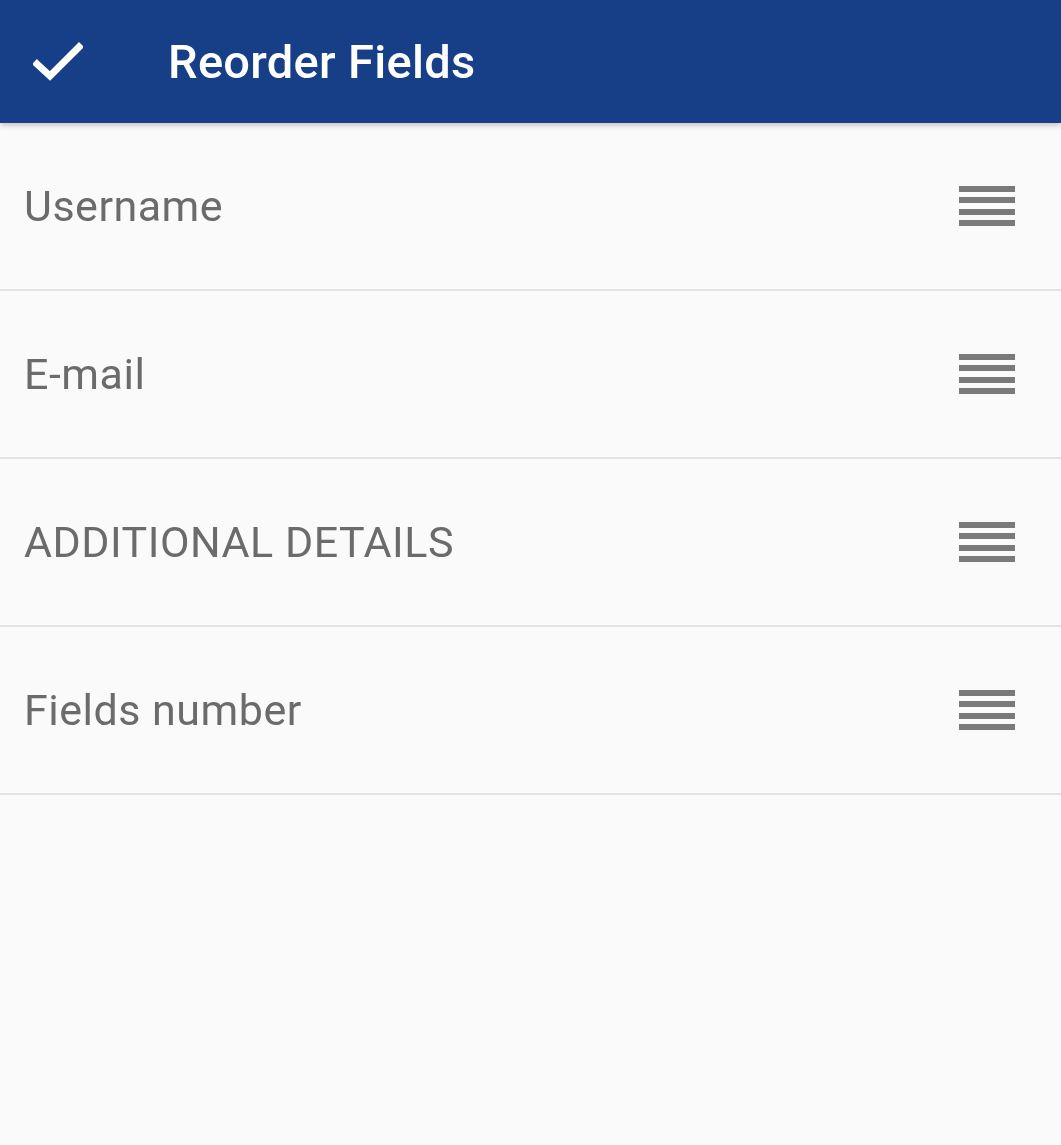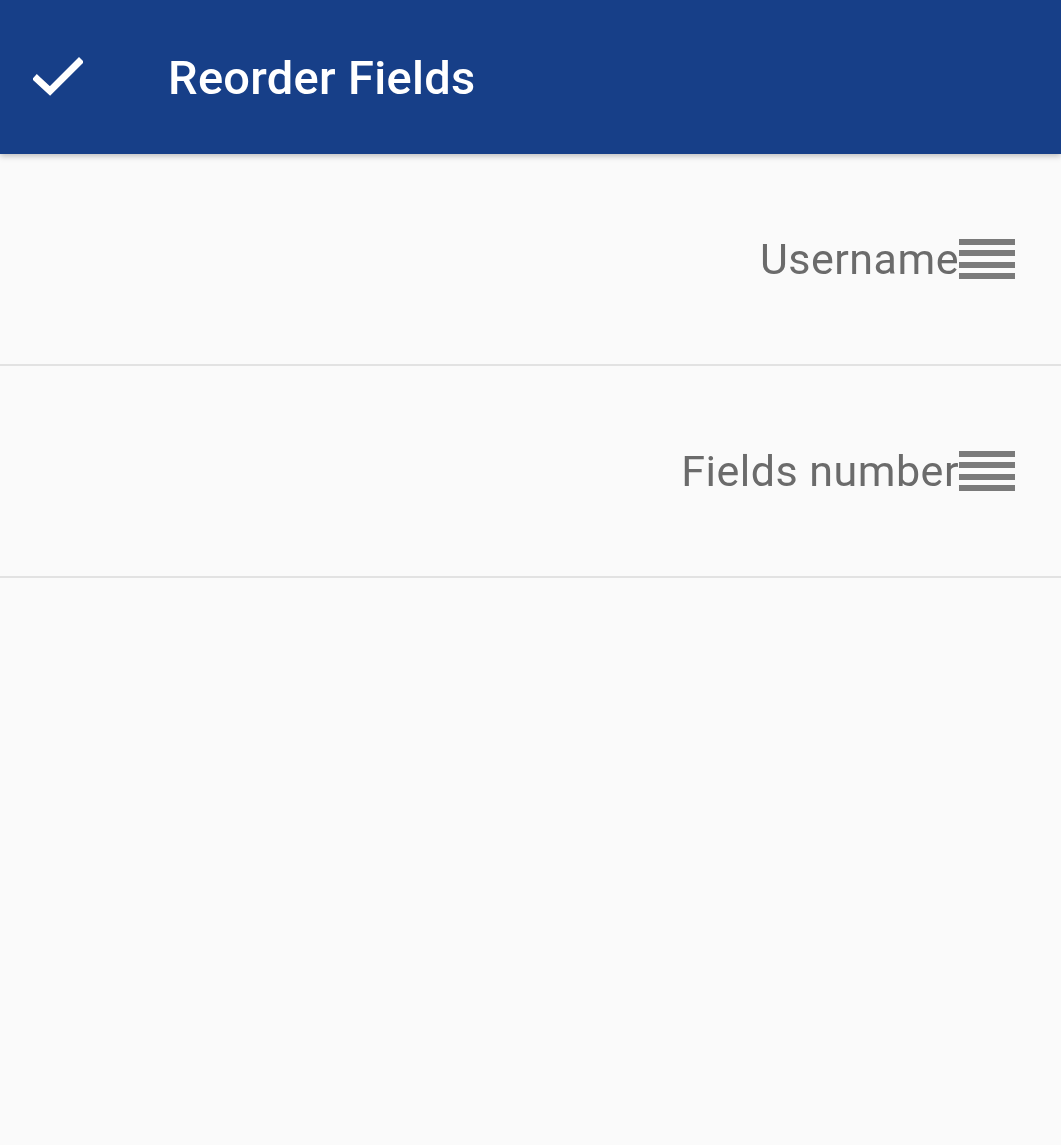"Reorder Fields" .app-bar { height: 154px -> 123px }
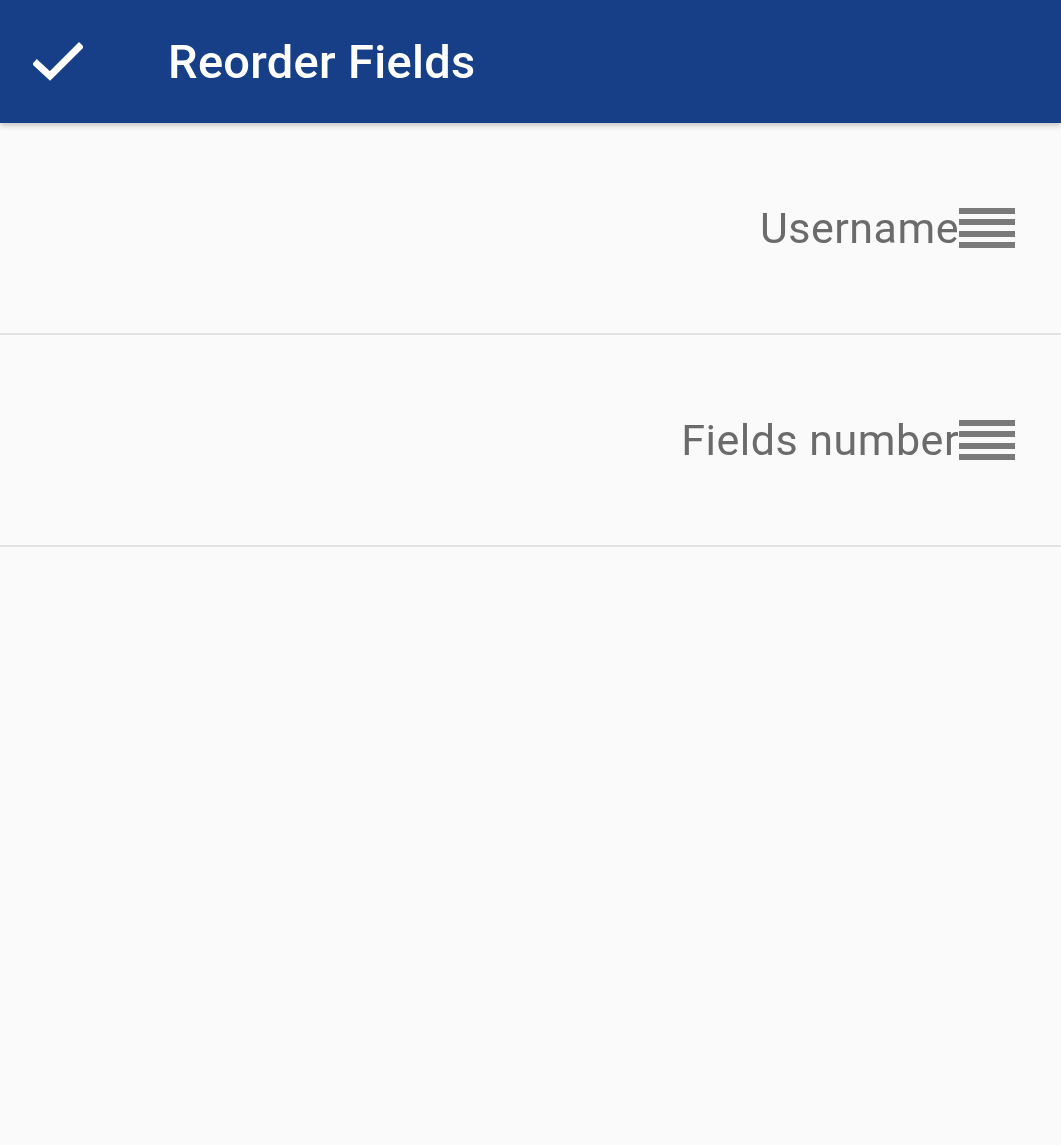"Username" .row { height: 212px -> 168px; justify-content: flex-end -> space-between }
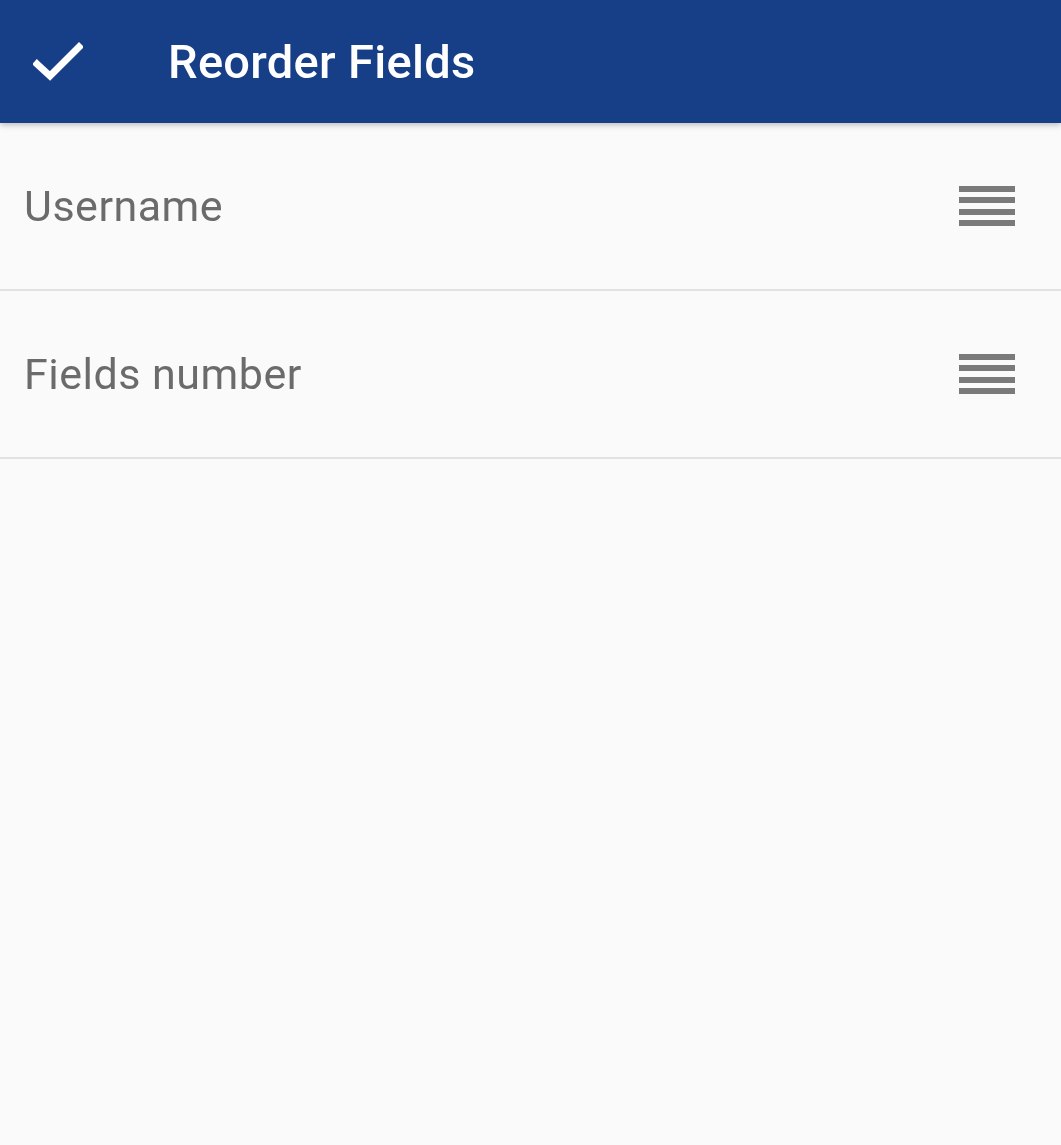"E-mail" div.row { html: none -> <div> <div>E-mail</div> <div> <span></span> <span></span> <span></span> <span></span> </div> </div> }
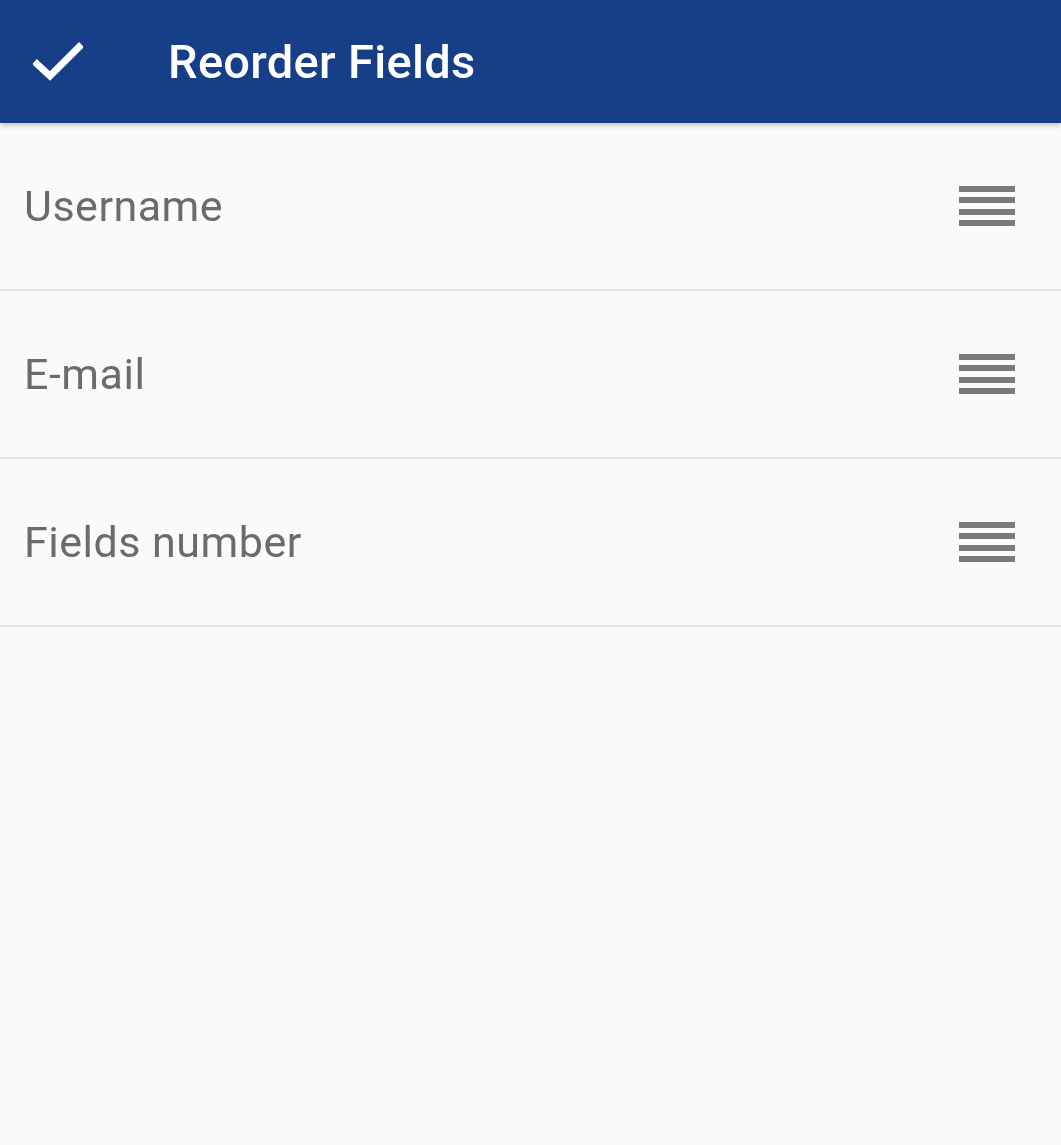"ADDITIONAL DETAILS" div.row { html: none -> <div> <div>ADDITIONAL DETAILS</div> <div> <span></span> <span></span> <span></span> <span></span> </div> </div> }
